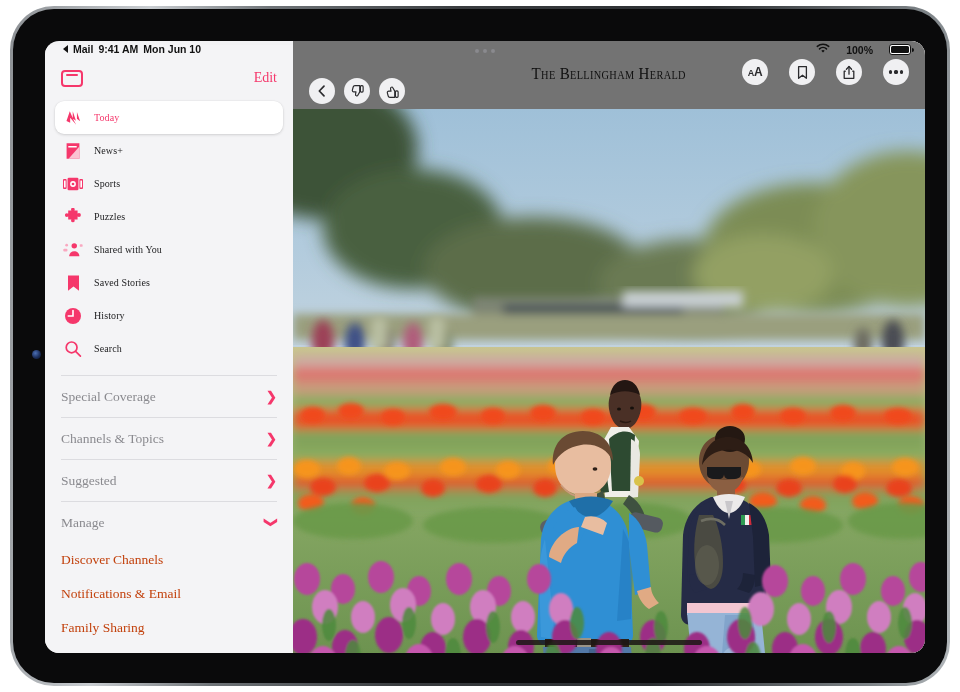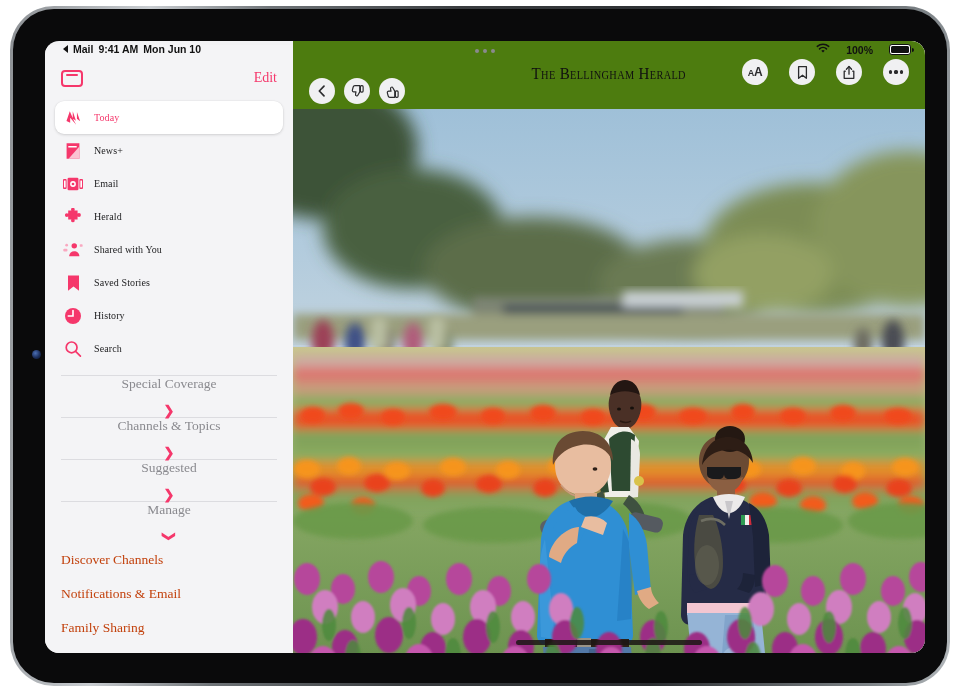"The Bellingham Herald" #content-toolbar { background: #4d7c0f -> #737373 }
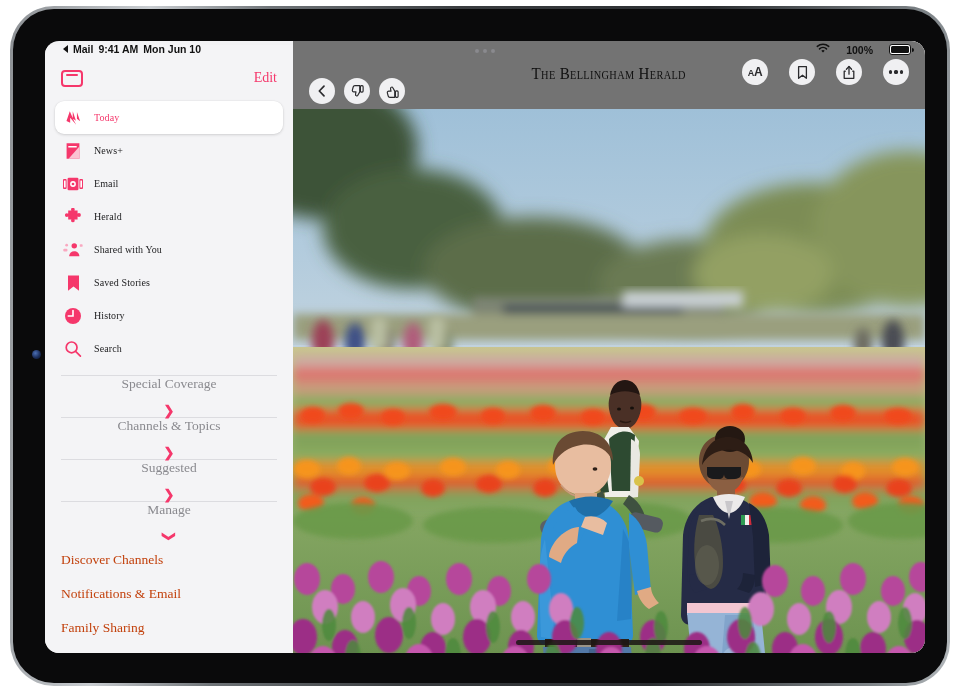"Email" span.s-label { text: Email -> Sports }
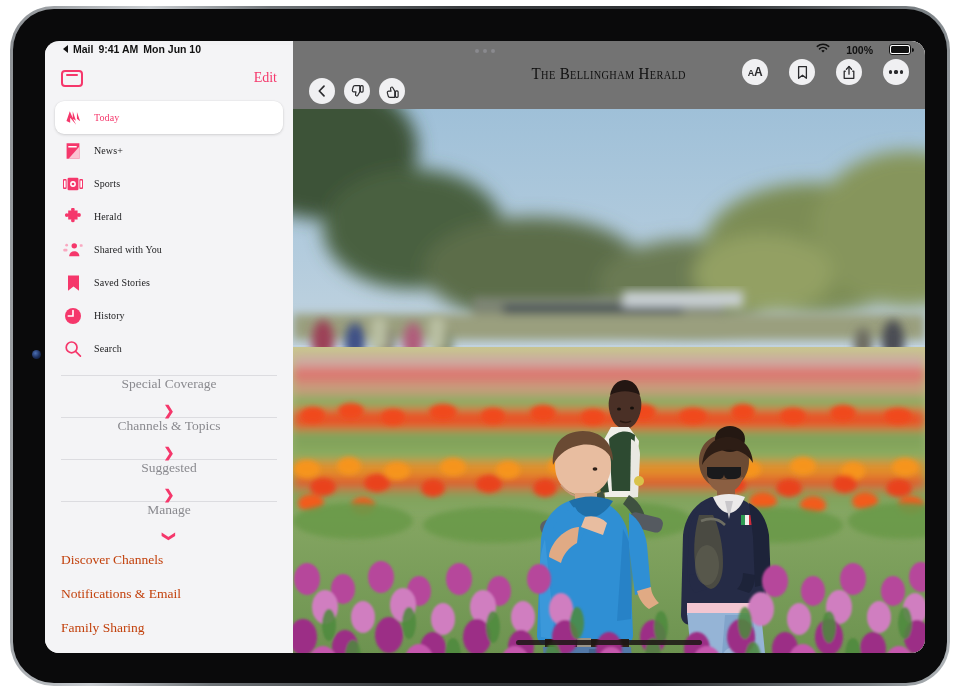"Herald" span.s-label { text: Herald -> Puzzles }
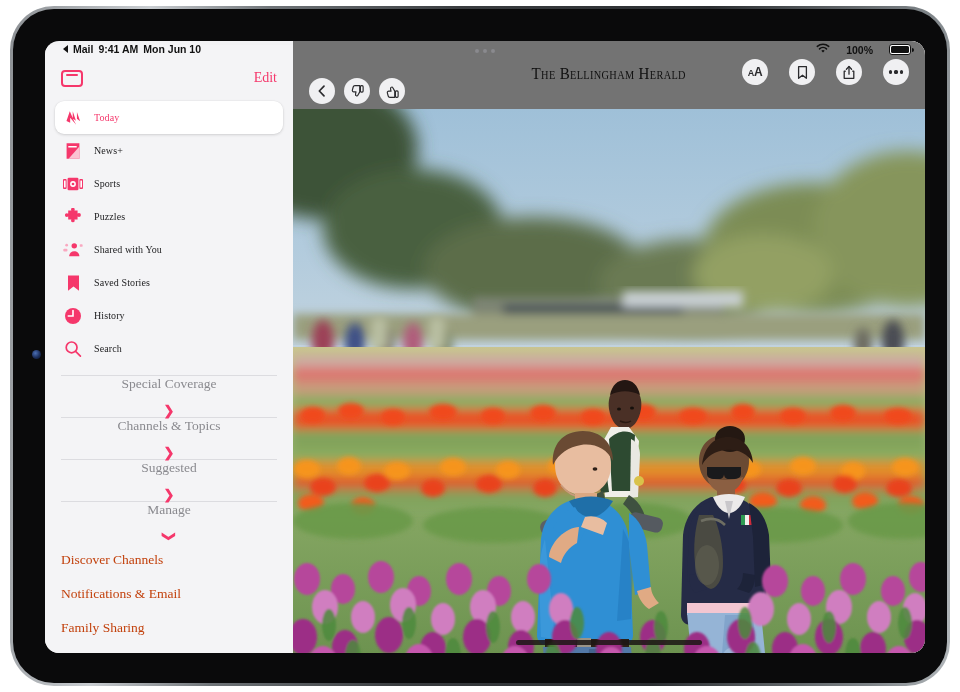"Special Coverage" .sec-row { flex-direction: column -> none }
